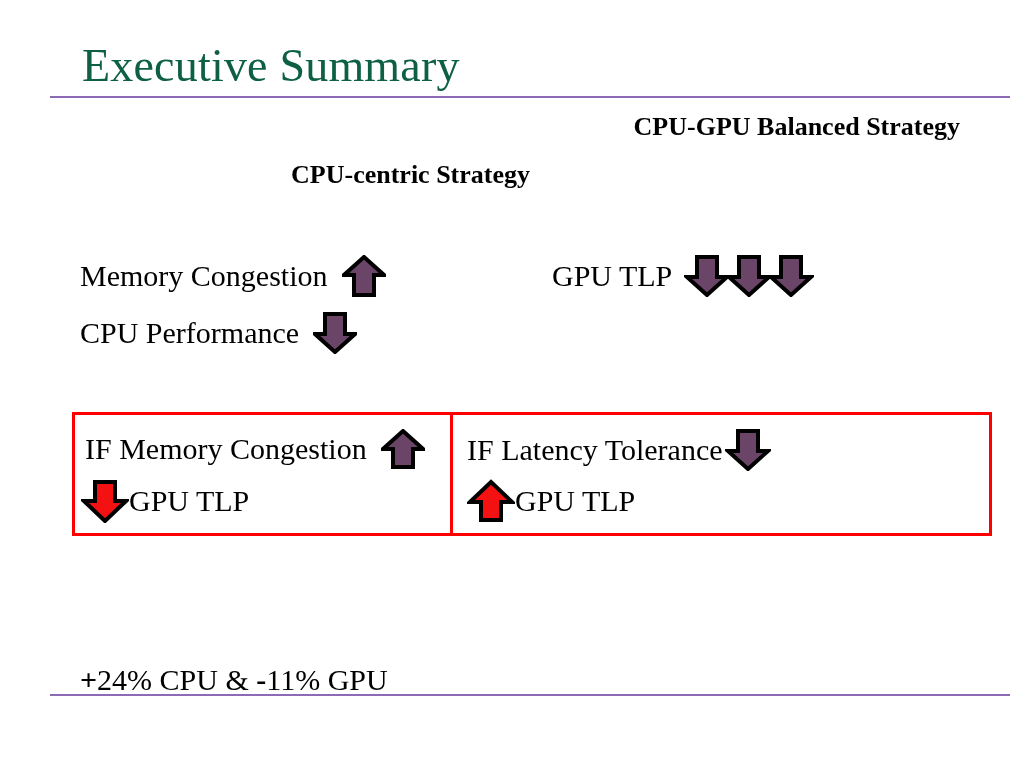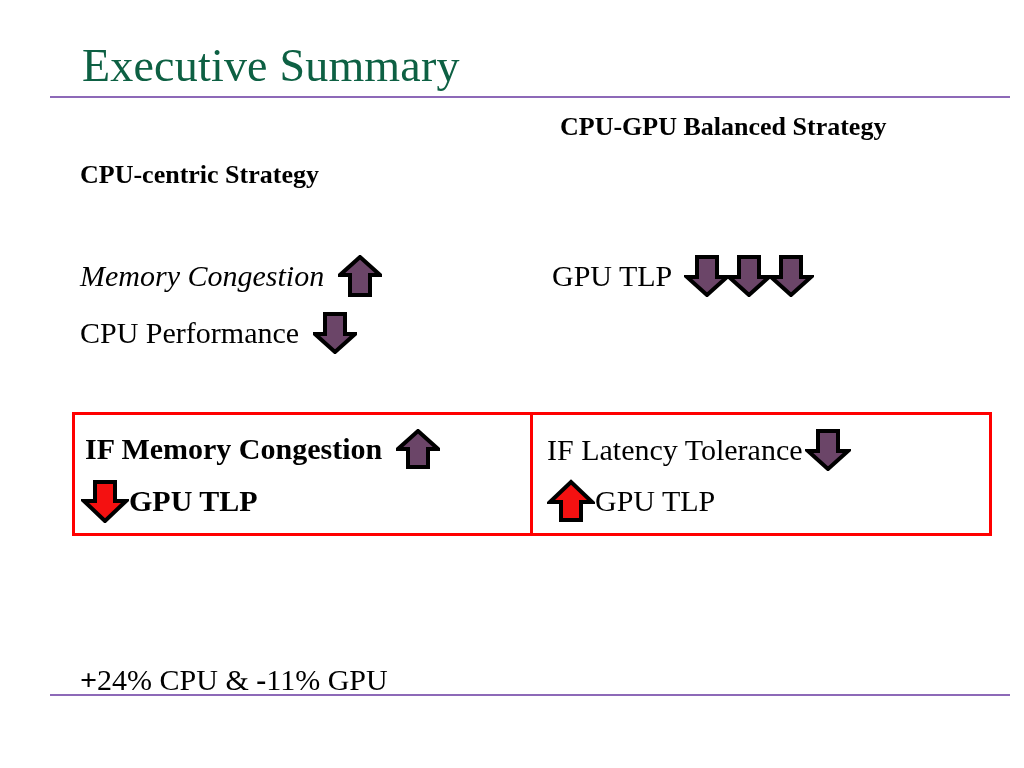"CPU-GPU Balanced Strategy" .col-head { text-align: left -> right }
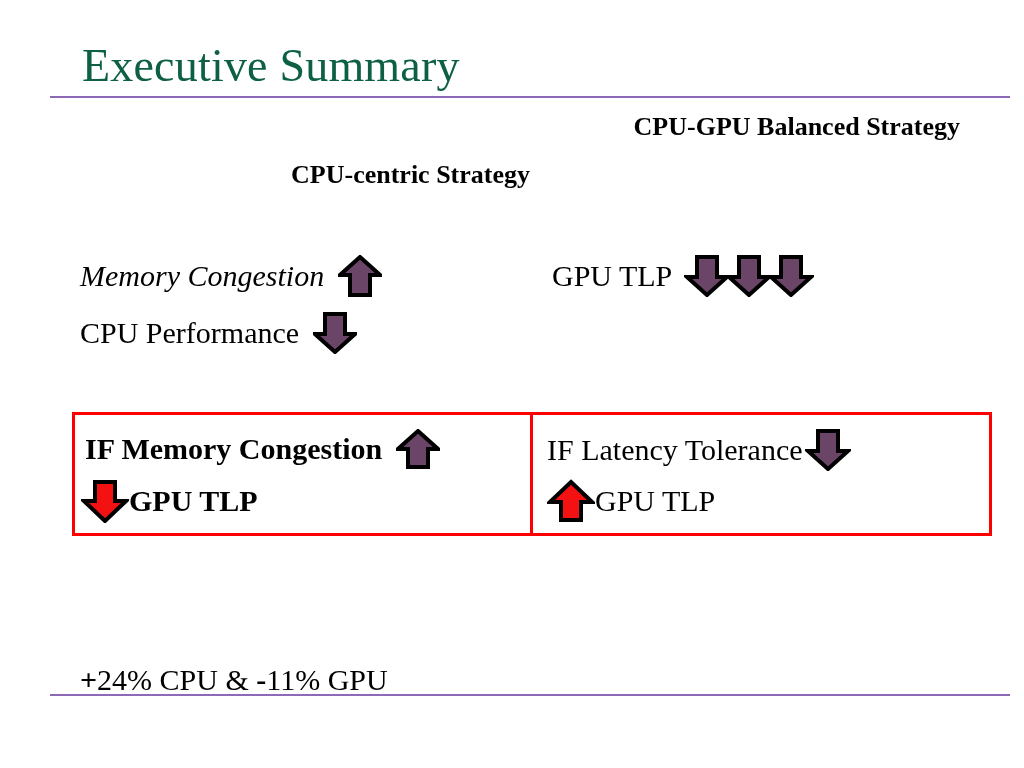"Memory Congestion" .r1l { font-style: italic -> none }
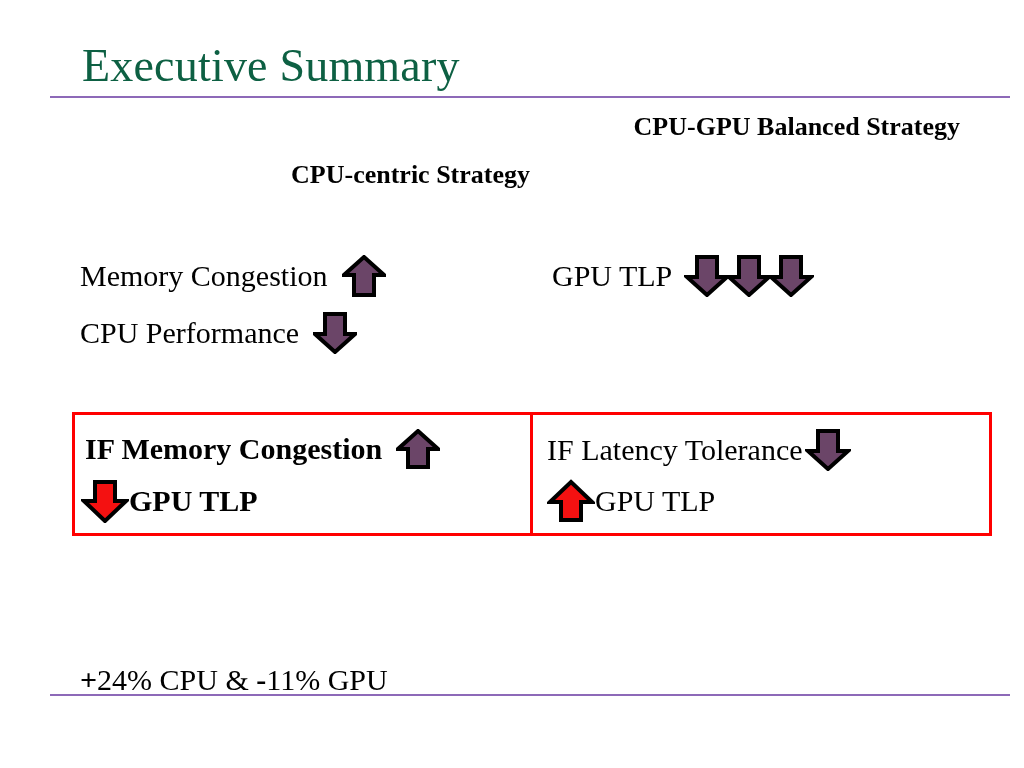"IF Memory Congestion" .box-cell-left { font-weight: bold -> none; width: 458px -> 378px }
